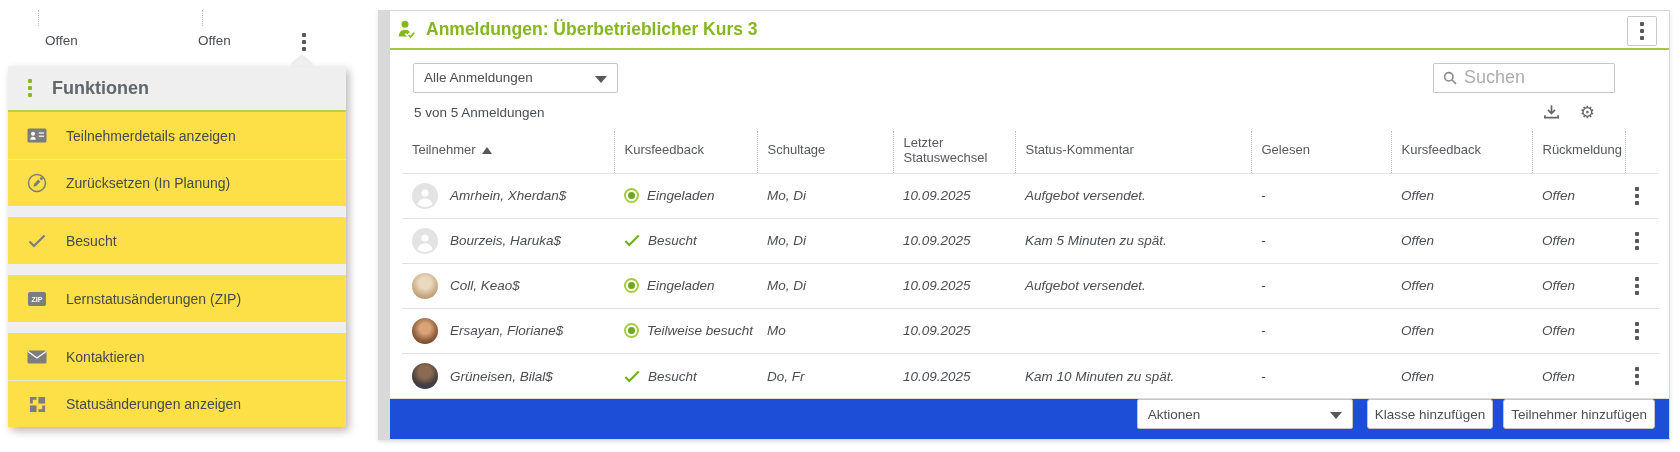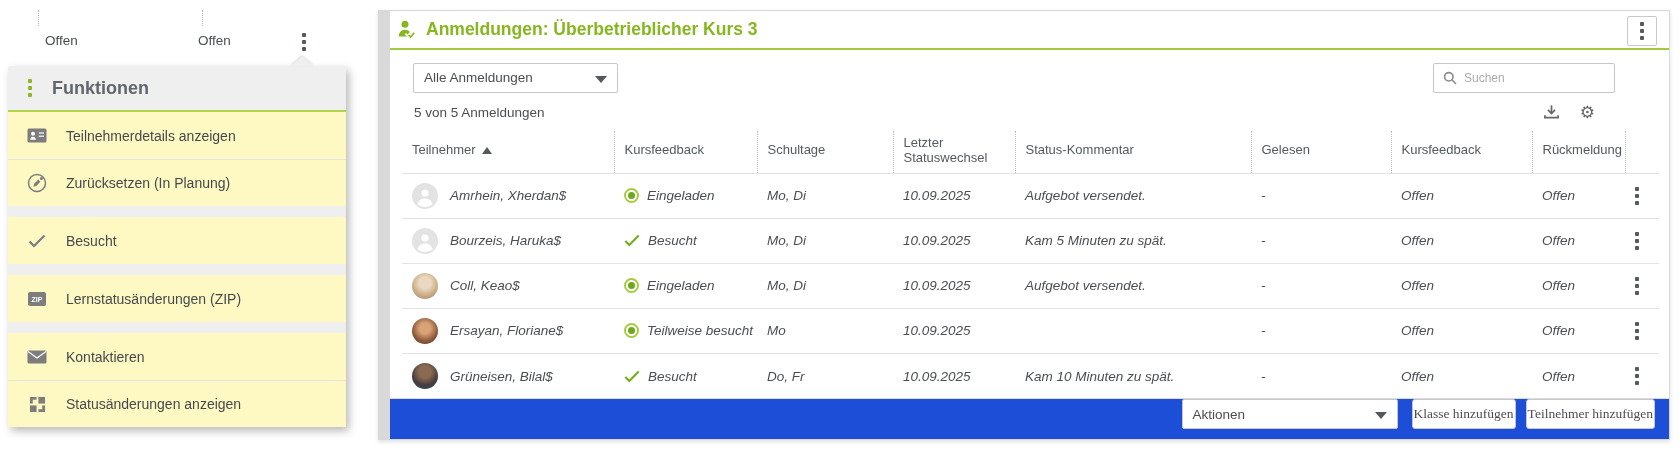"Suchen" .search-box input { font-size: 12px -> 18px }
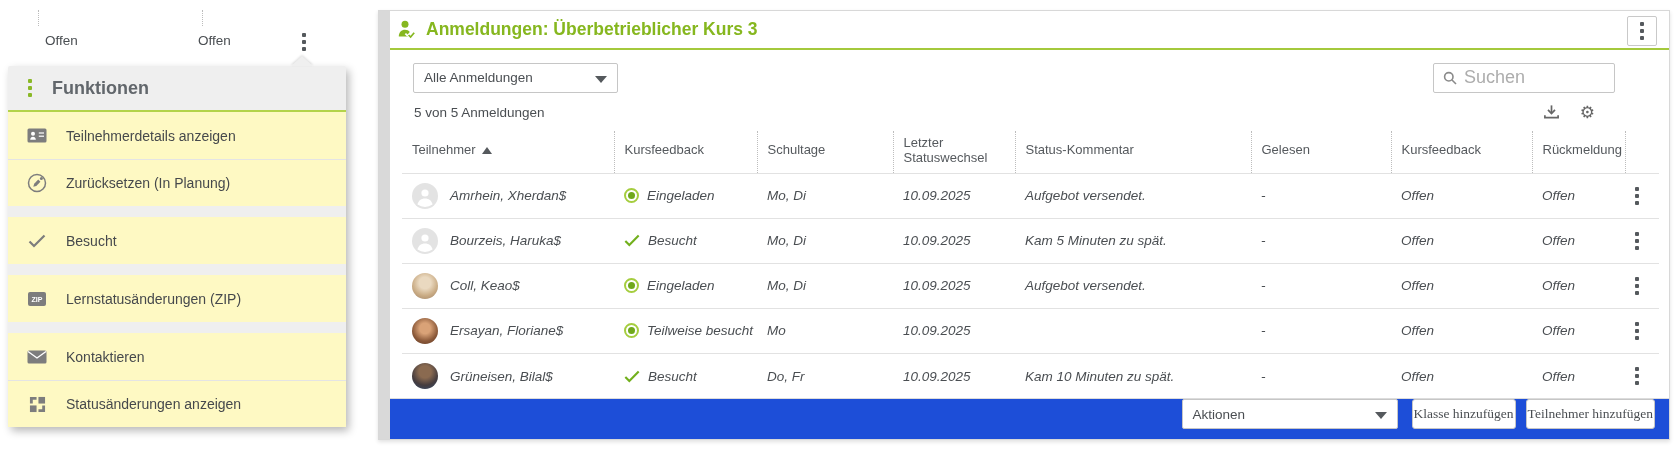"Teilnehmerdetails anzeigen" .menu-item { background: #fef9c3 -> #fde047 }
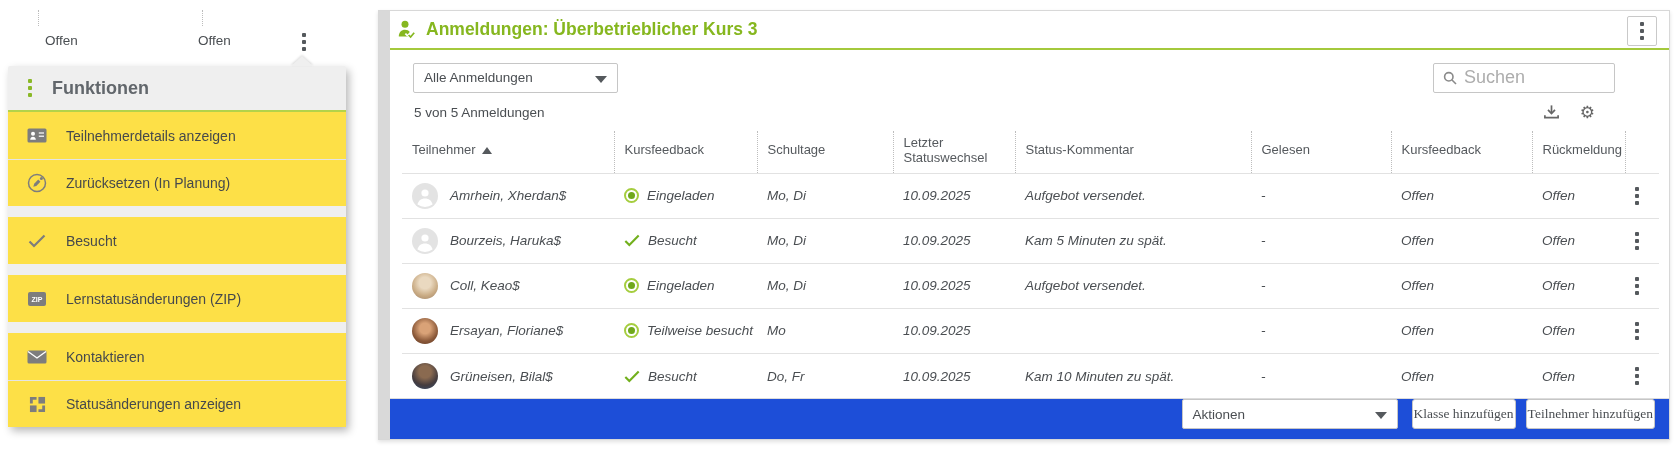"Klasse hinzufügen" .btn { font-family: Liberation Serif, serif -> Liberation Sans, sans-serif; padding: 0 1px -> 0 7px }
